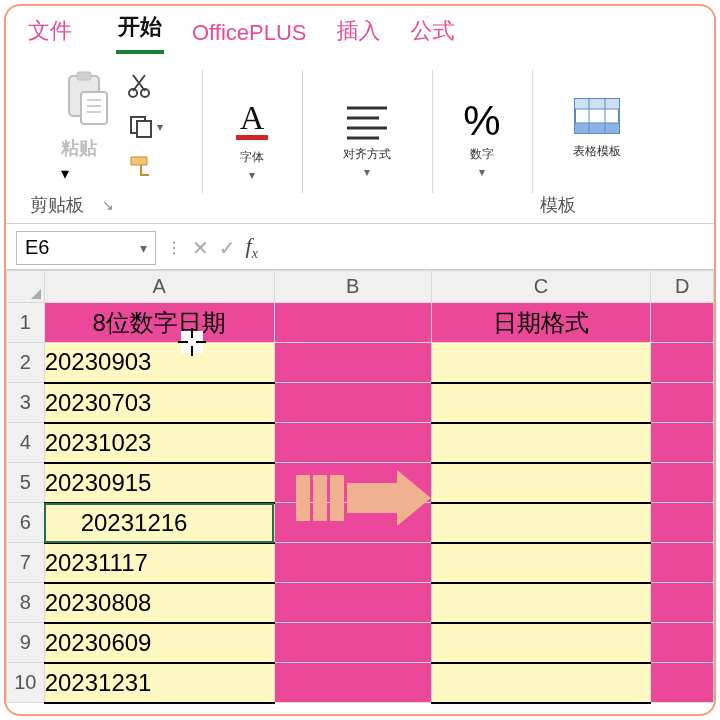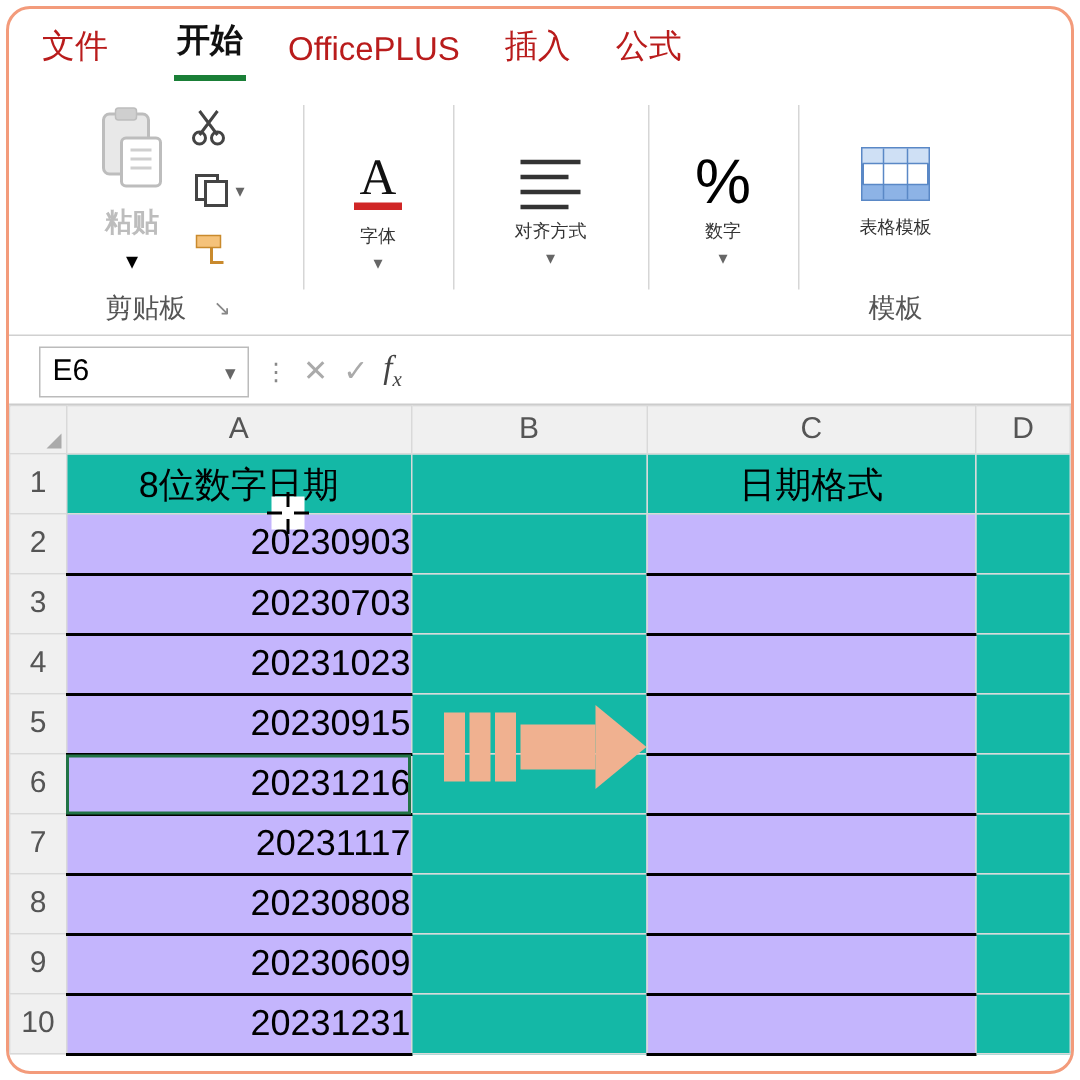"文件" .tab { color: #b91c1c -> #ec4899 }
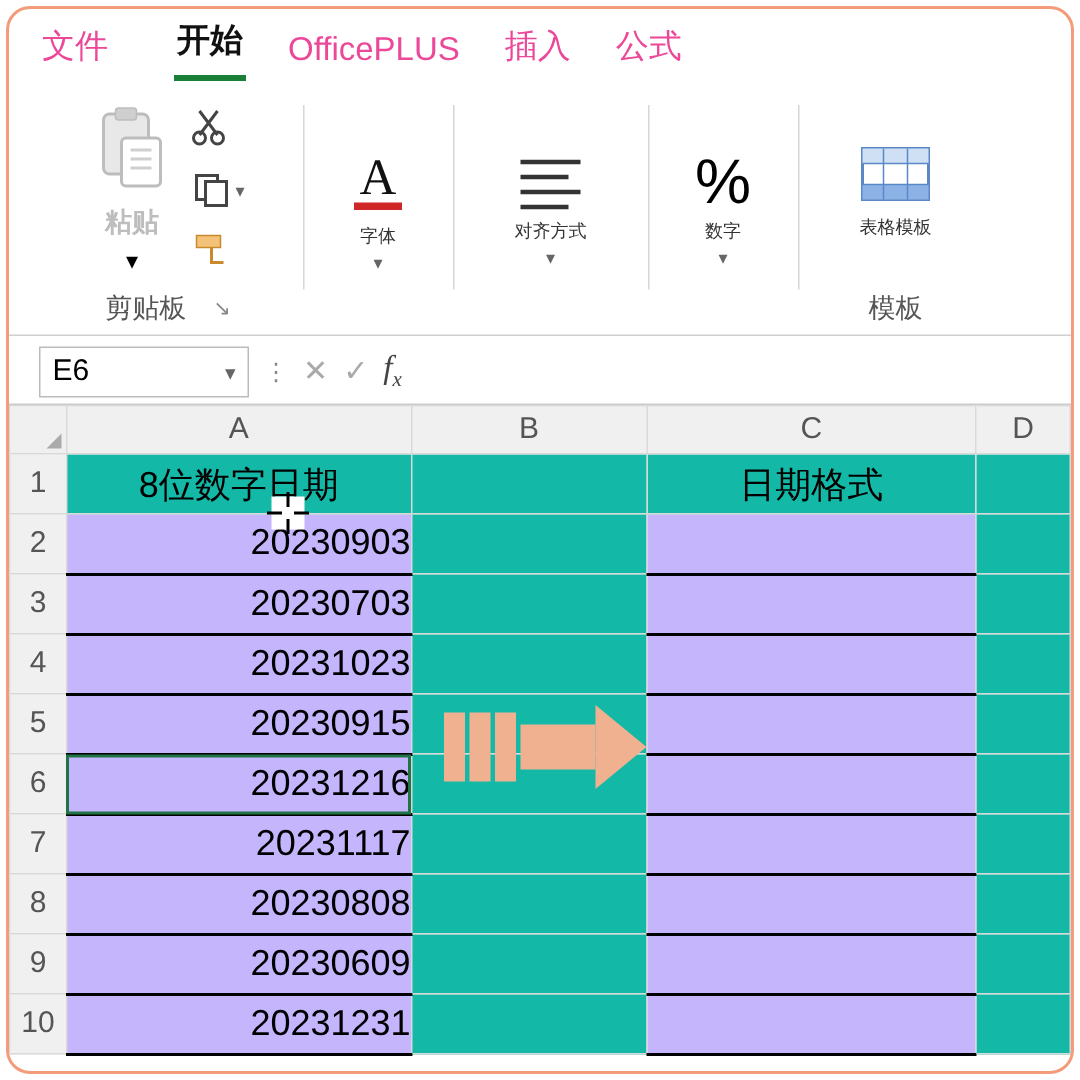"粘贴" .paste-block { align-items: center -> flex-start }
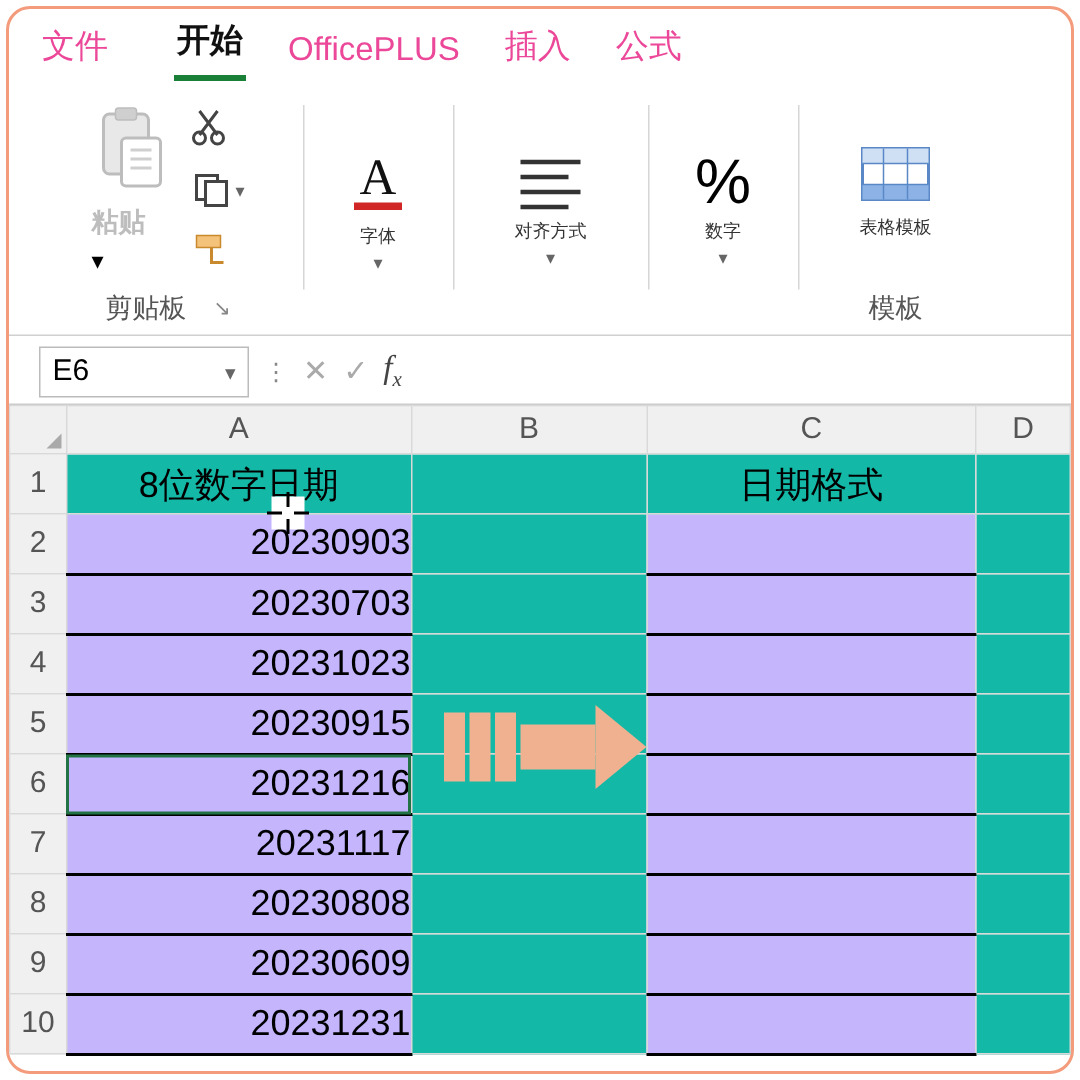"剪贴板" .group-label { justify-content: center -> flex-start }
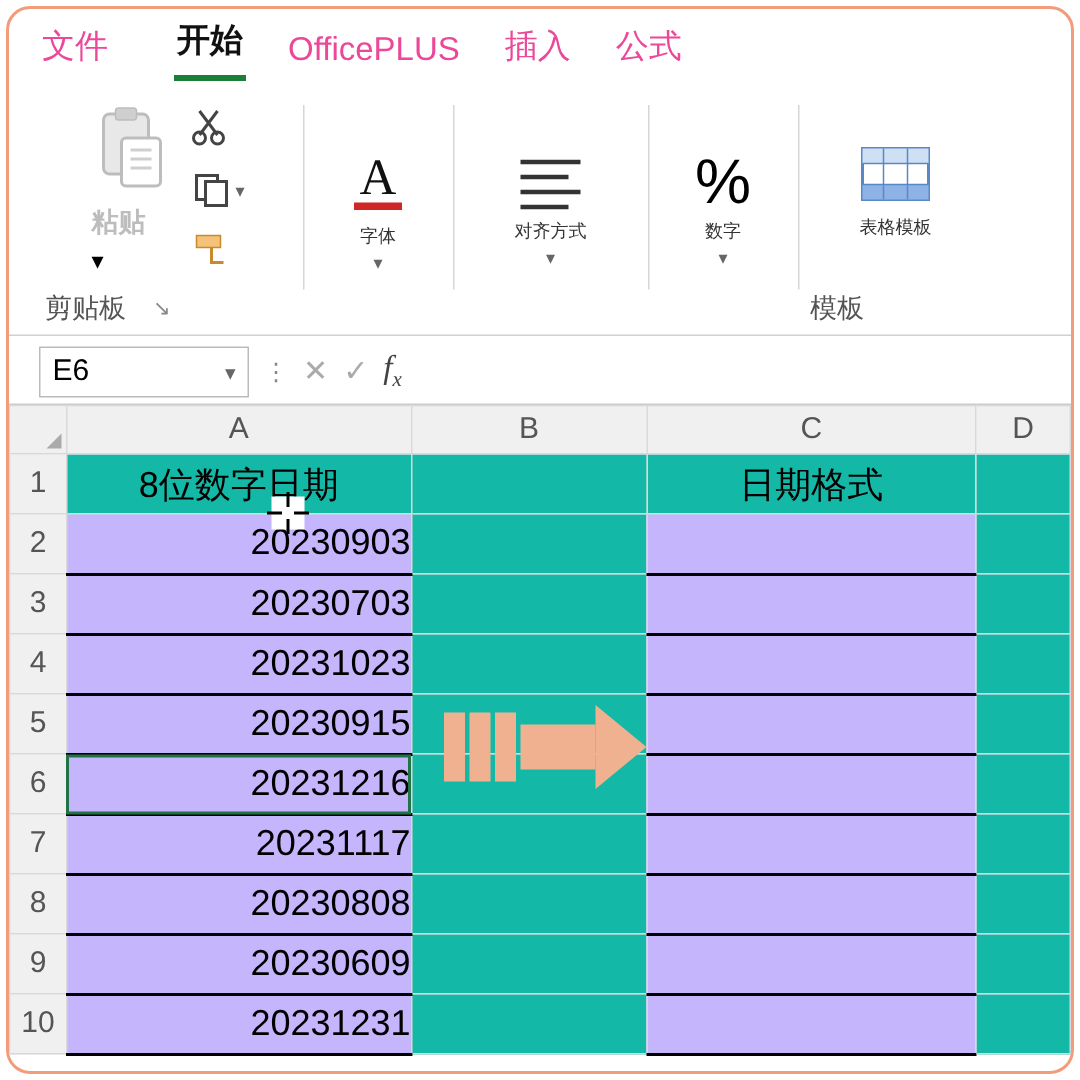"E6" .fxbar { padding: 0 20px -> 0 10px }
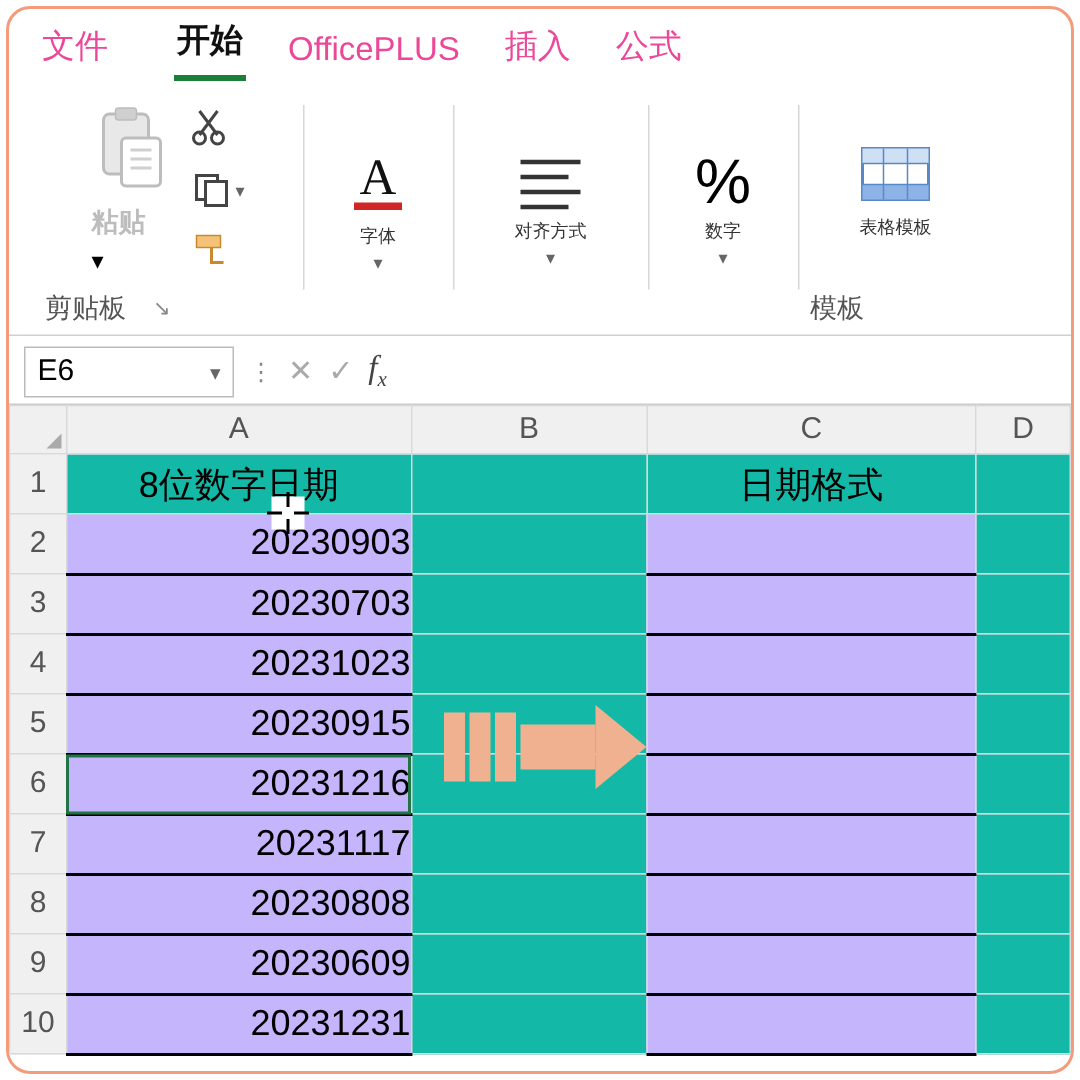"8位数字日期" td.cell { background: #14b8a6 -> #ec4899 }
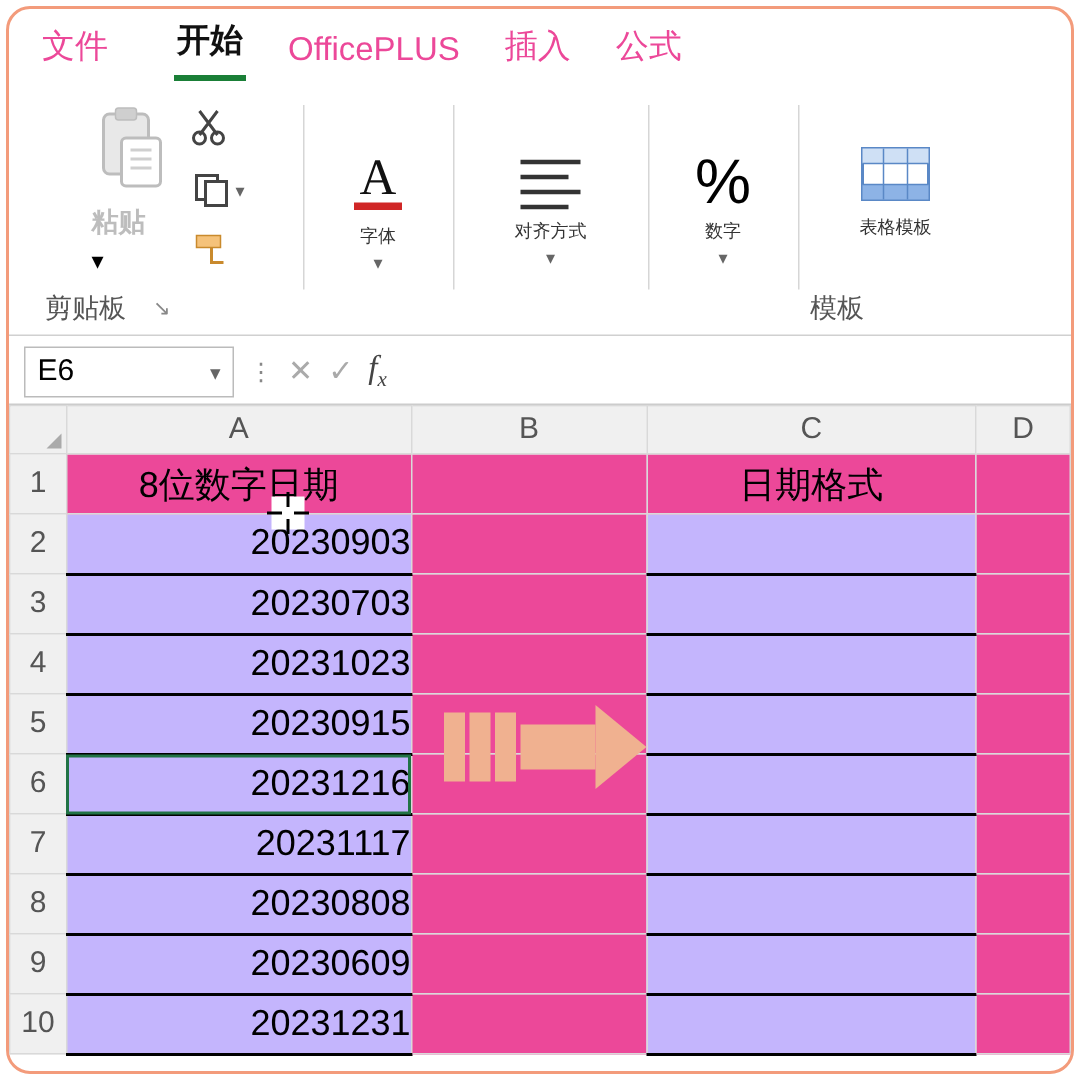"20230903" td.cell.underline { background: #c4b5fd -> #fef9c3; text-align: right -> none }
